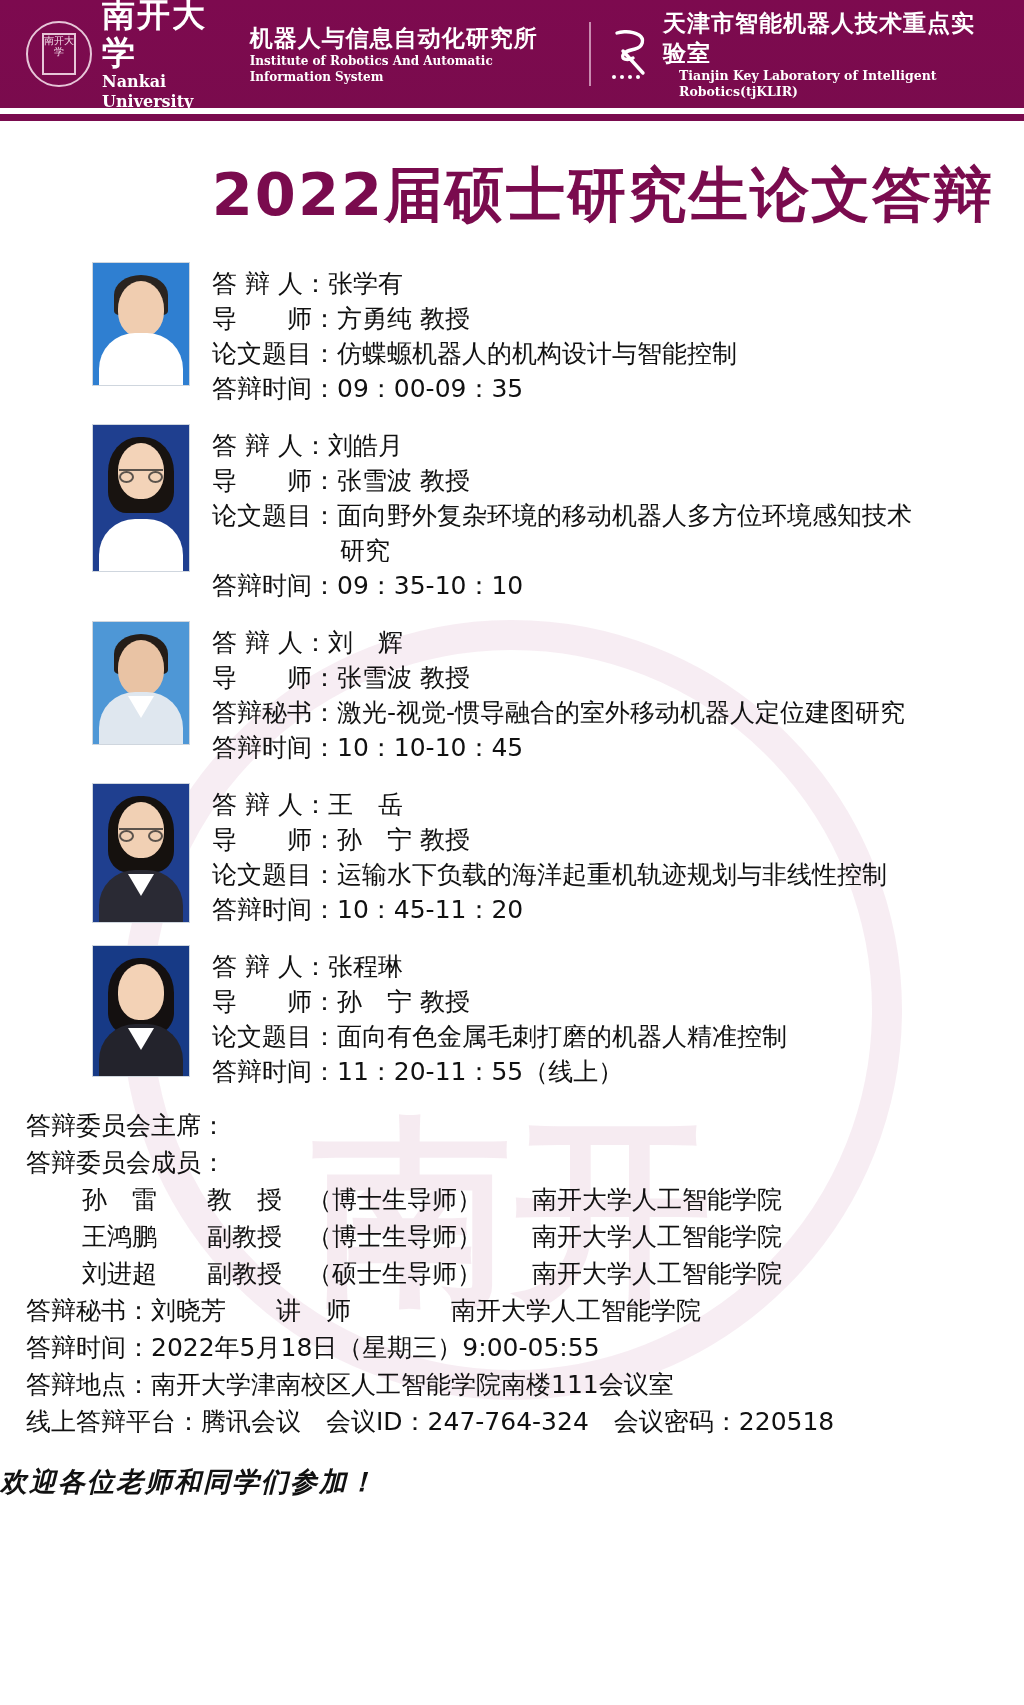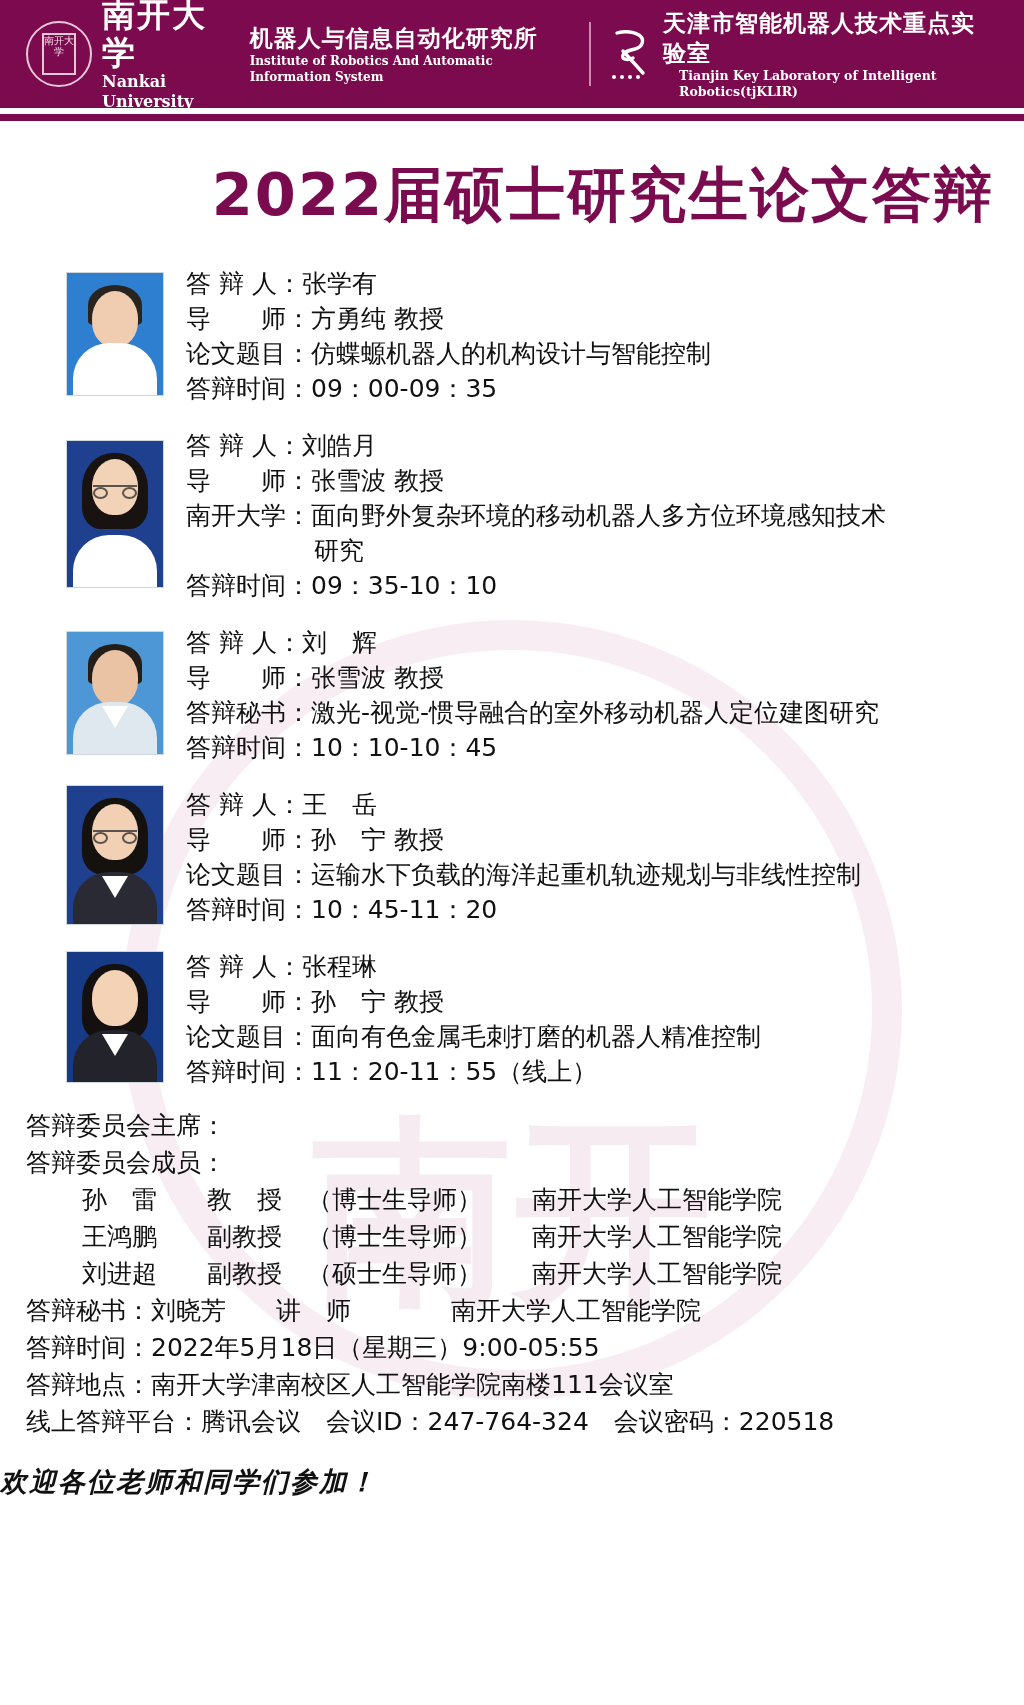"答 辩 人：张学有" .entry { align-items: center -> flex-start; margin: 0 0 18px 36px -> 0 0 18px 62px }
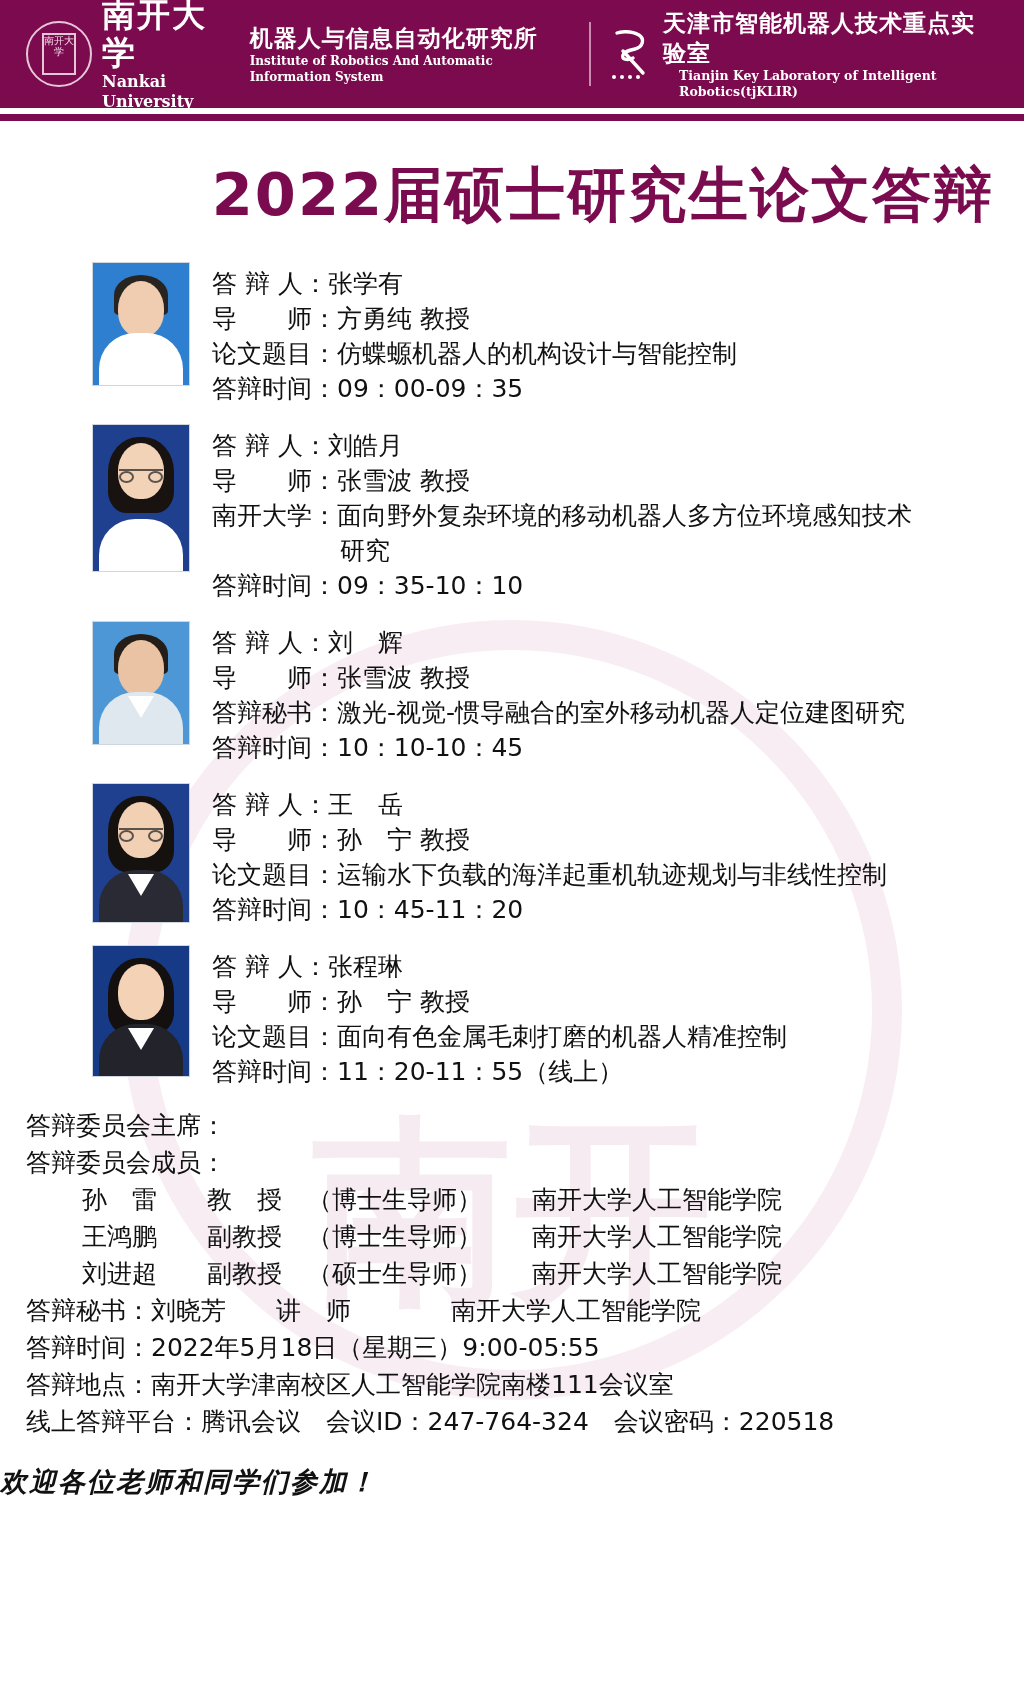"南开大学：面向野外复杂环境的移动机器人多方位环境感知技术" div.entry-line { text: 南开大学 -> 论文题目 }
